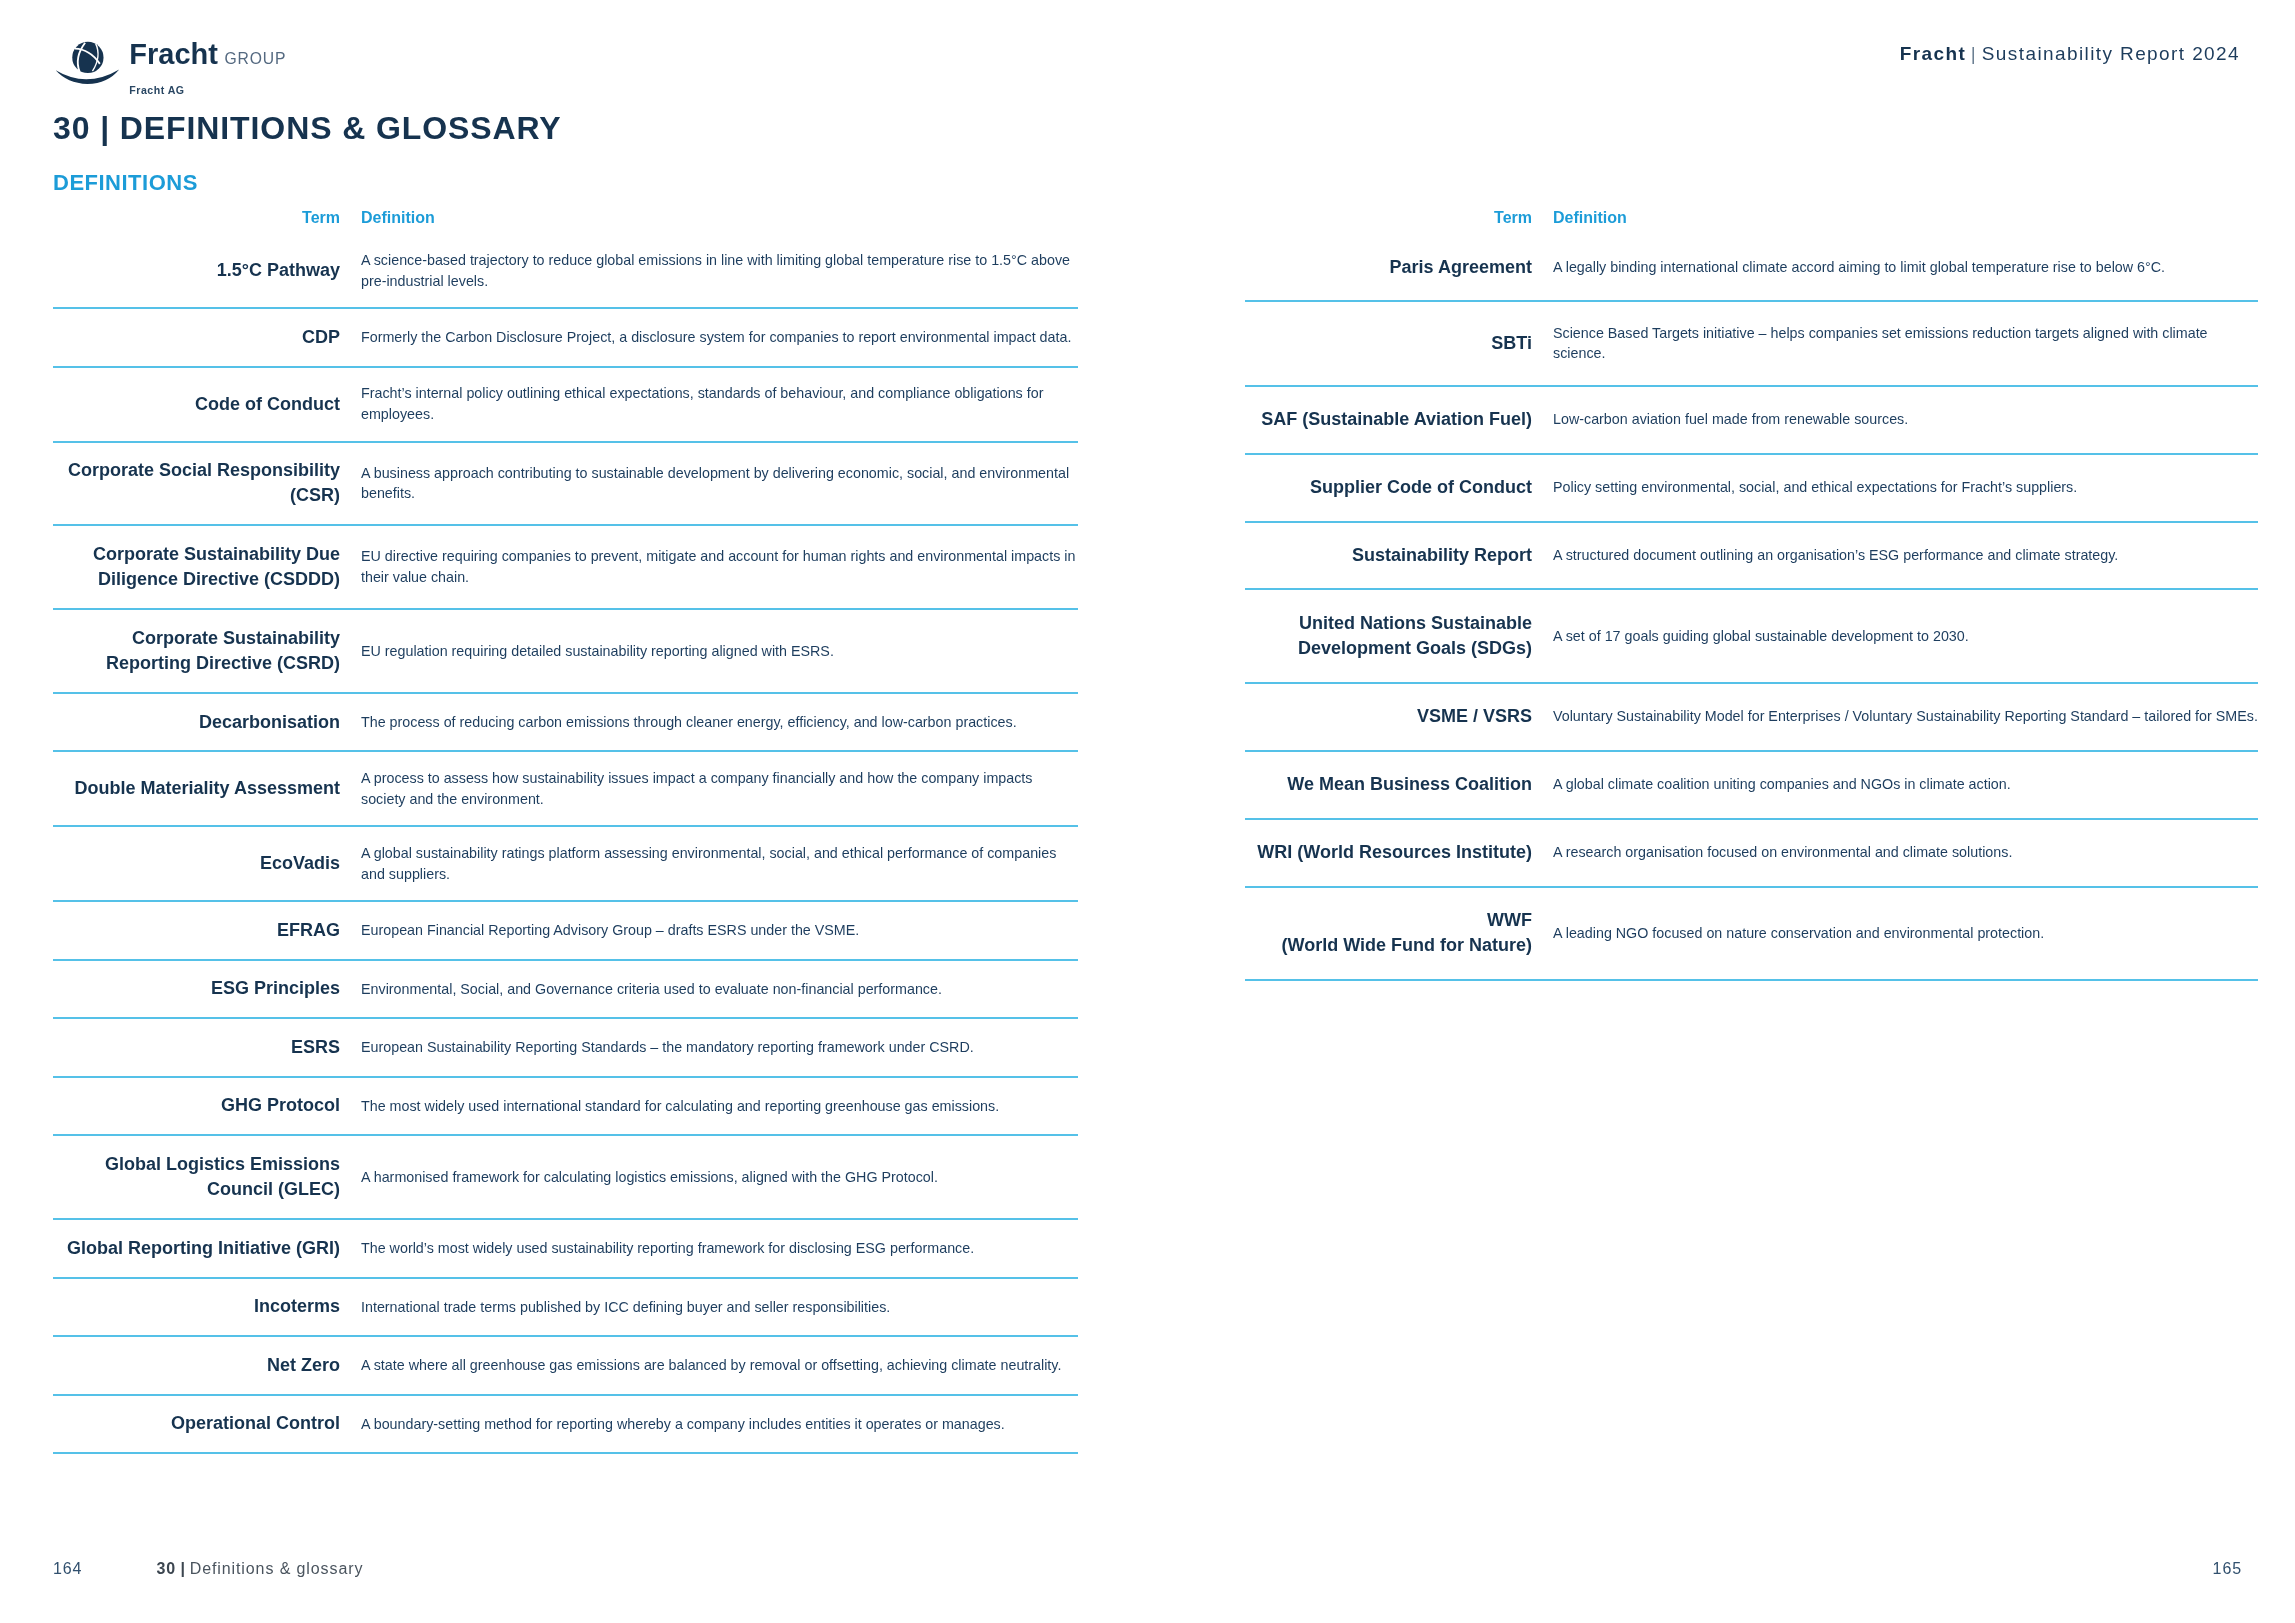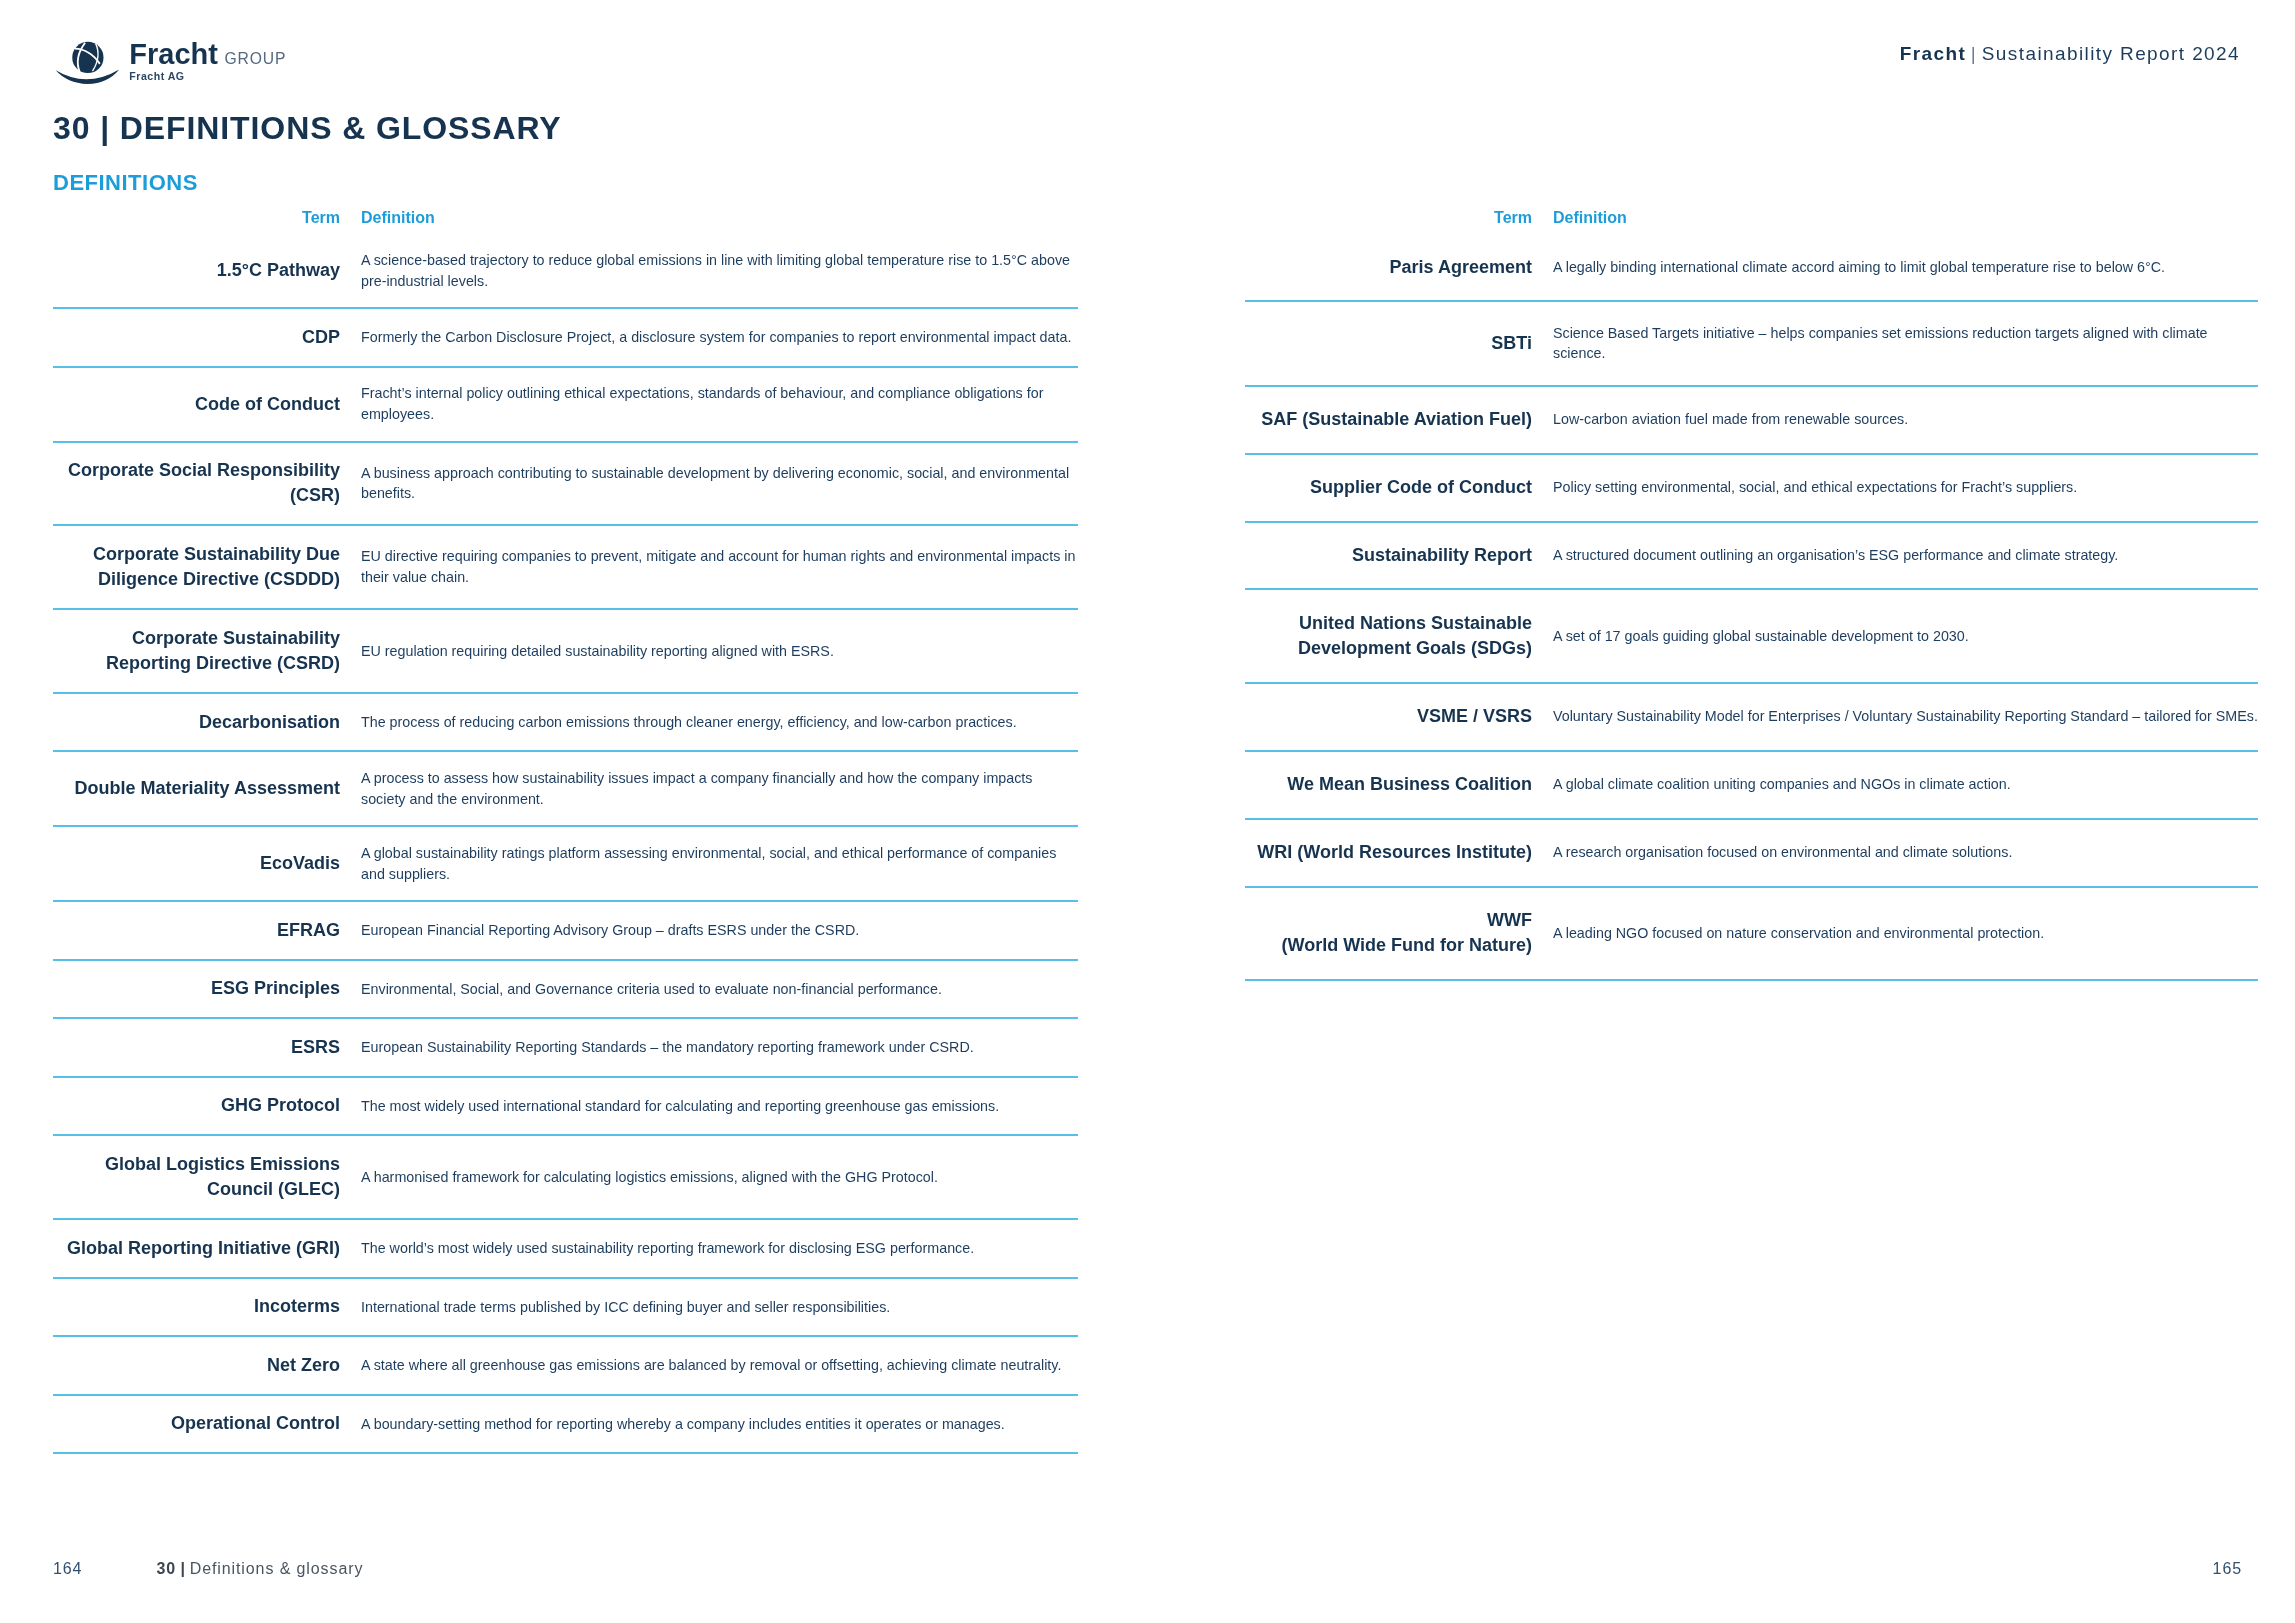"Fracht AG" .logo-subtitle { margin-top: 1px -> 15px }
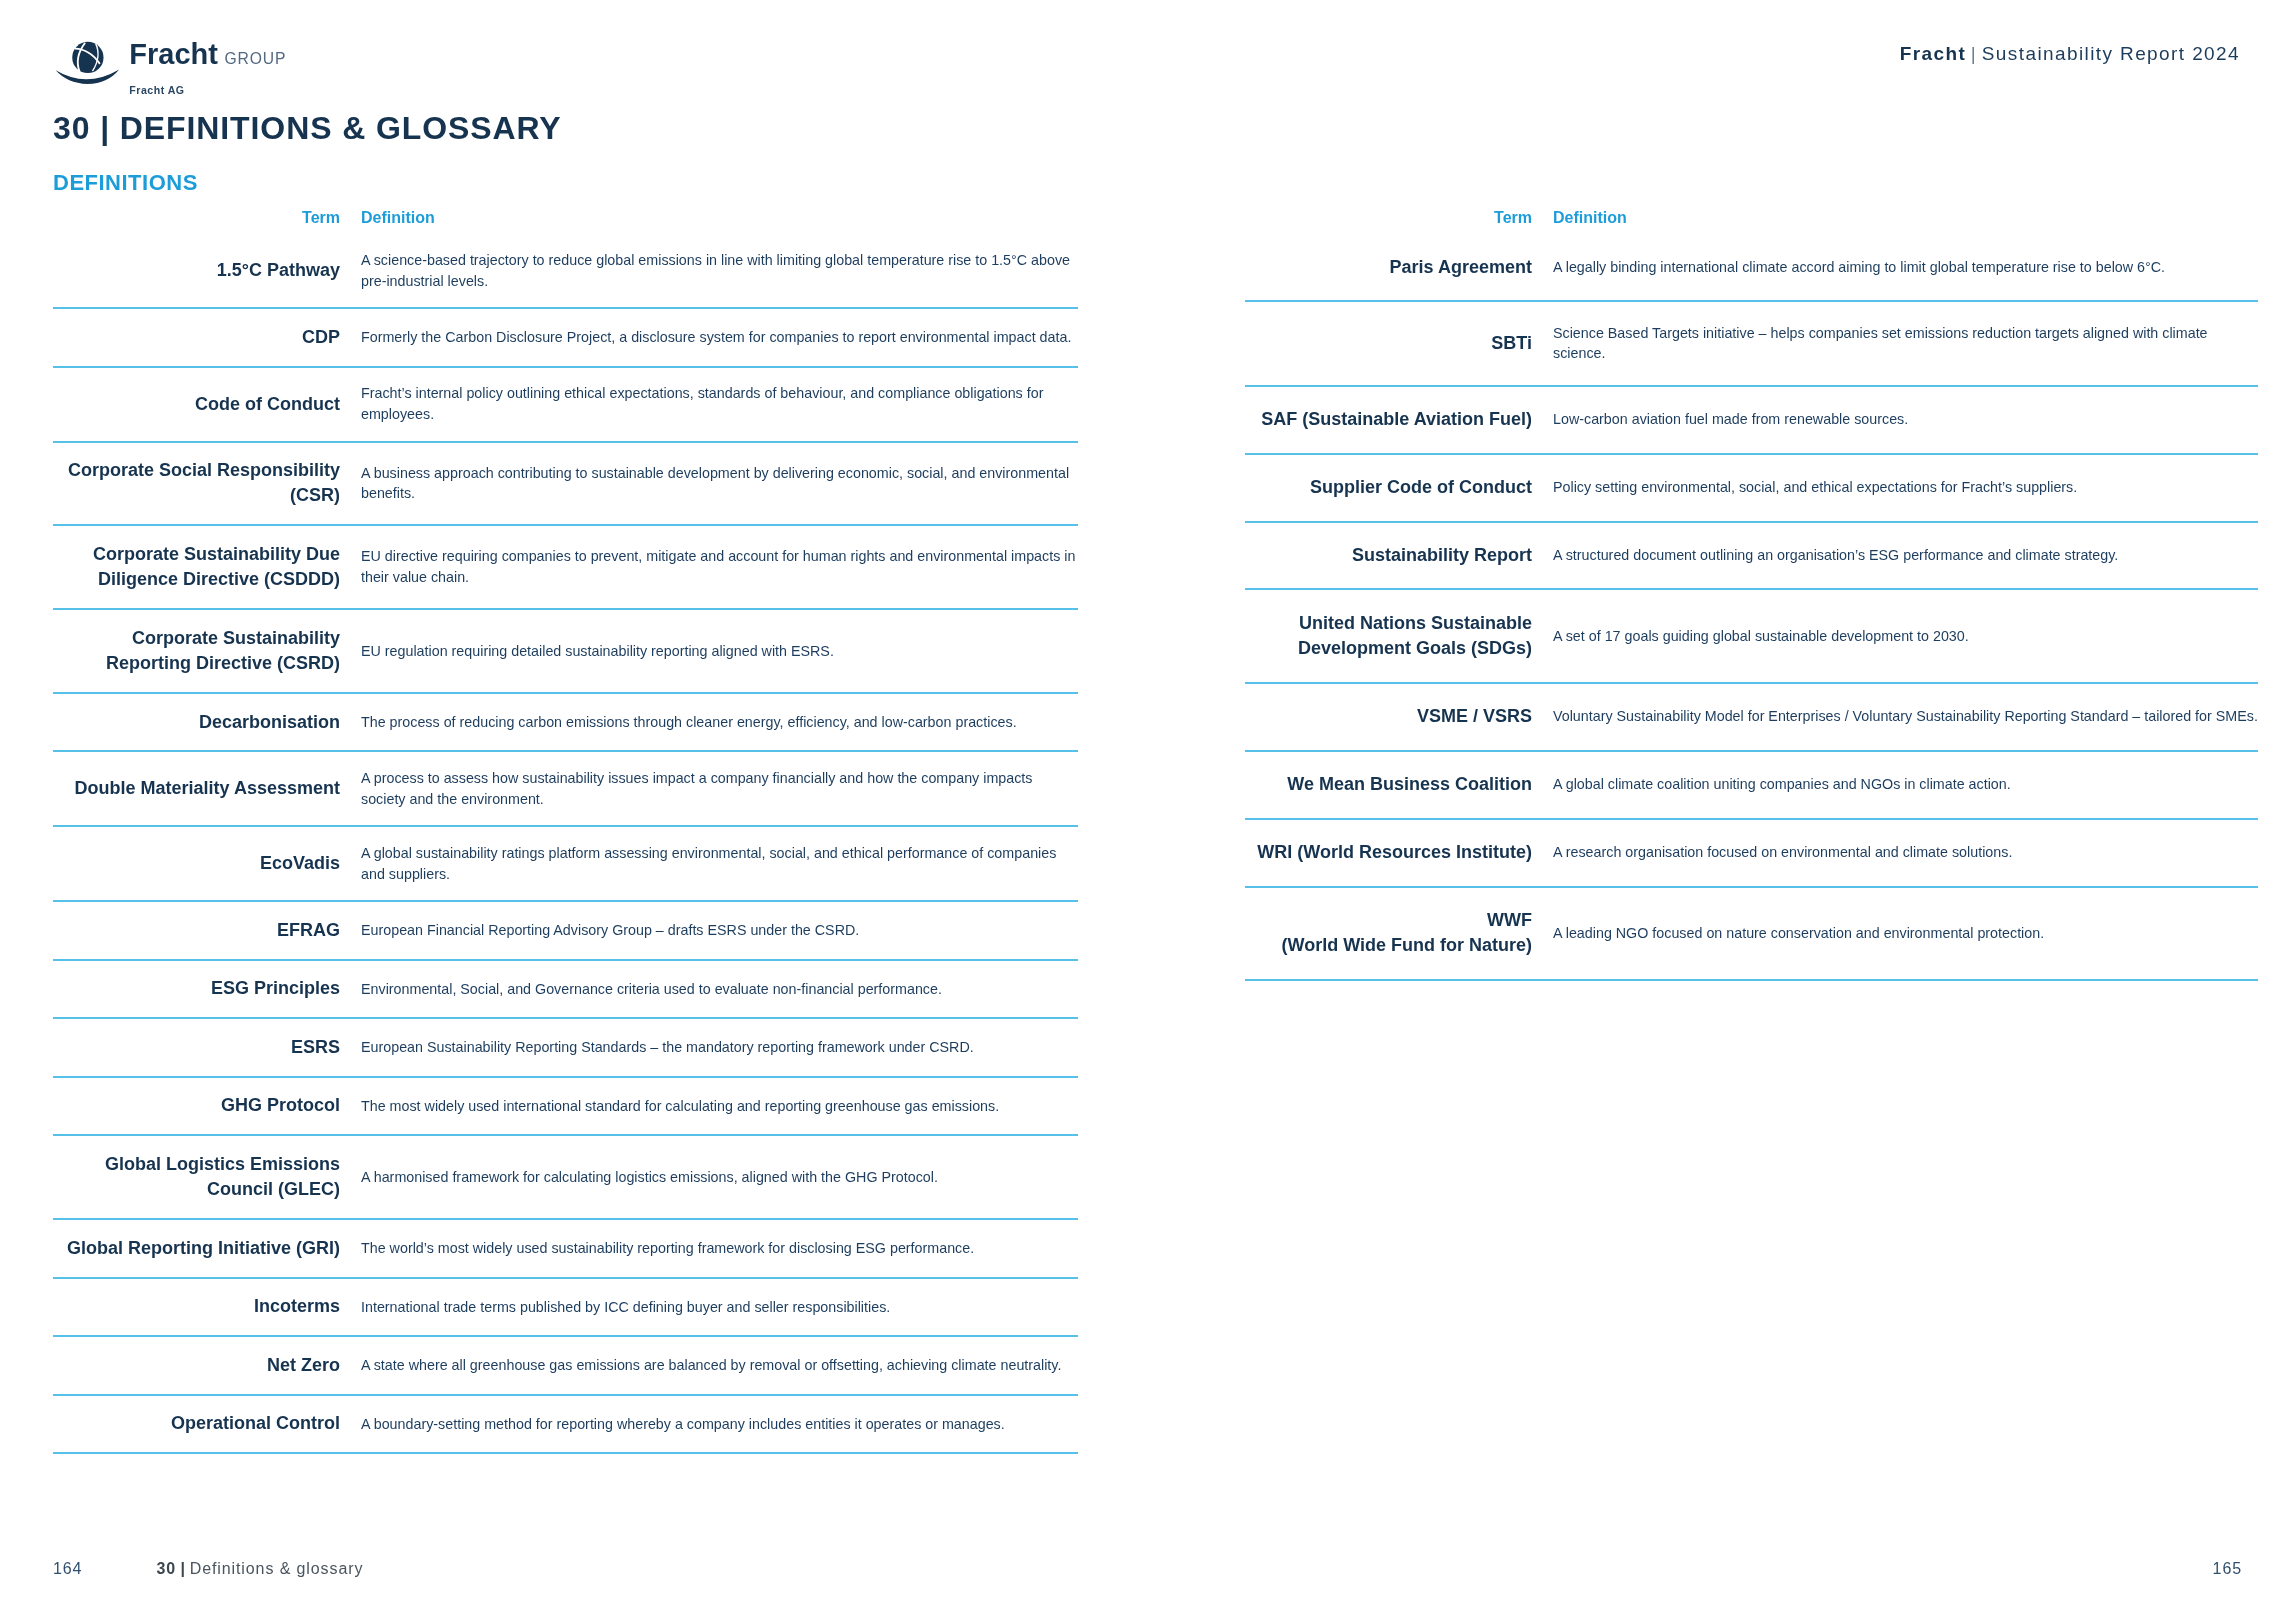"European Financial Reporting Advisory" td.def { text: CSRD -> VSME }
